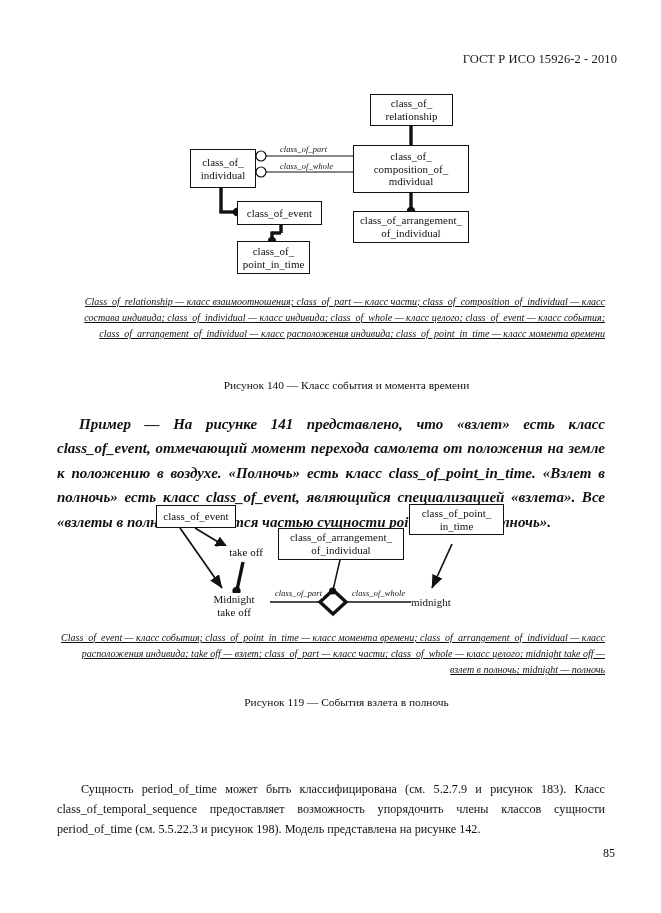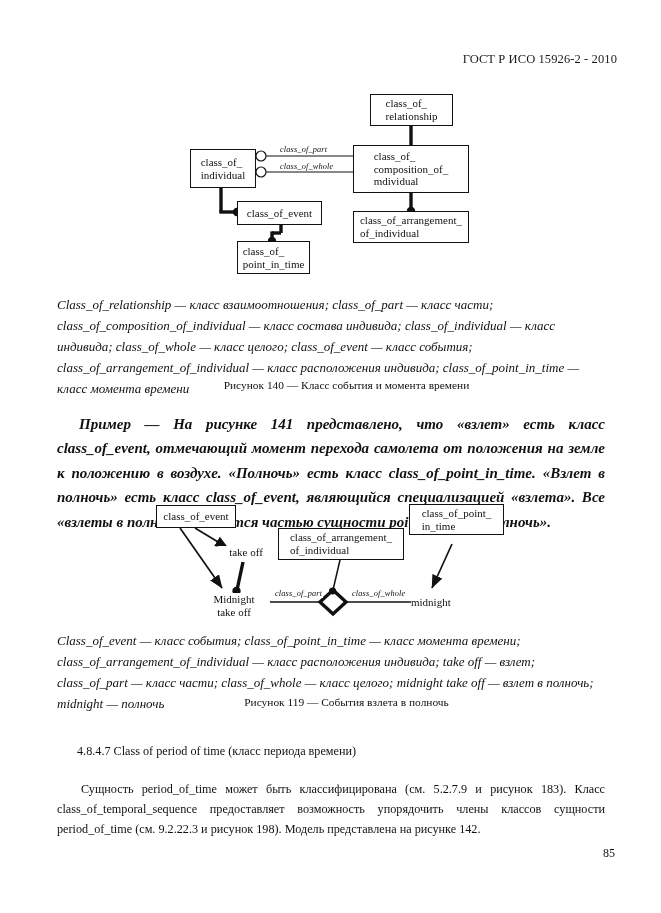"class_of_" .node { text-align: none -> center }
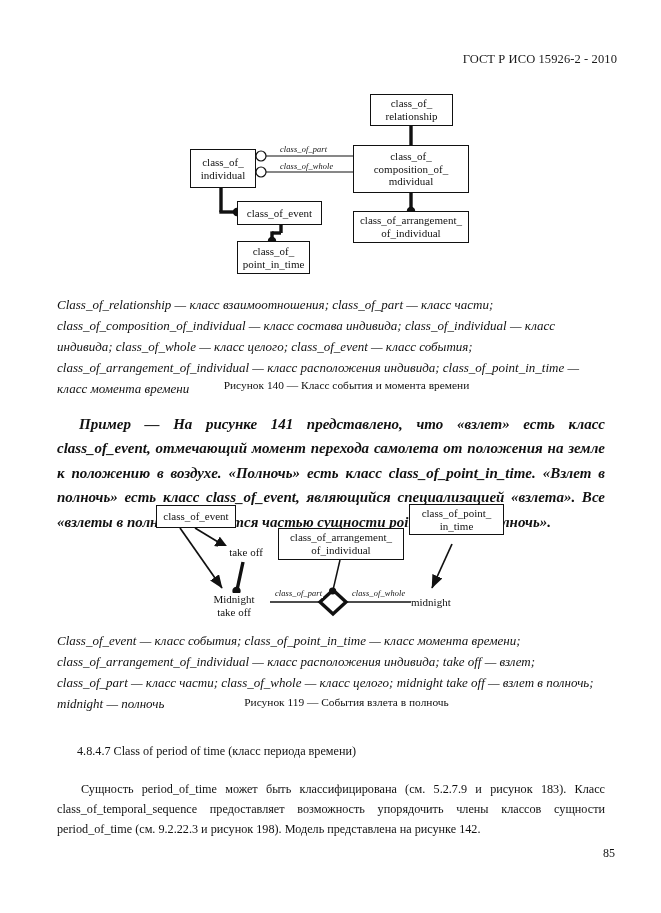"Class_of_relationship — класс" .legend { font-size: 13px -> 10px; text-align: left -> right; text-decoration: none -> underline }
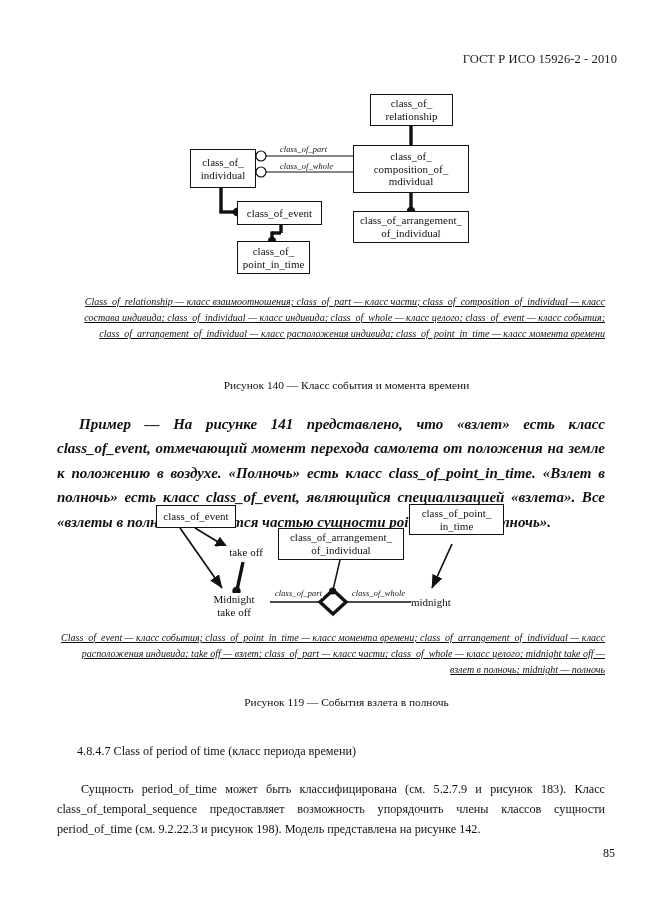"4.8.4.7 Class of period of" div.heading { html: <div>4.8.4.7 Class of period of time (класс периода времени)</div> -> none }
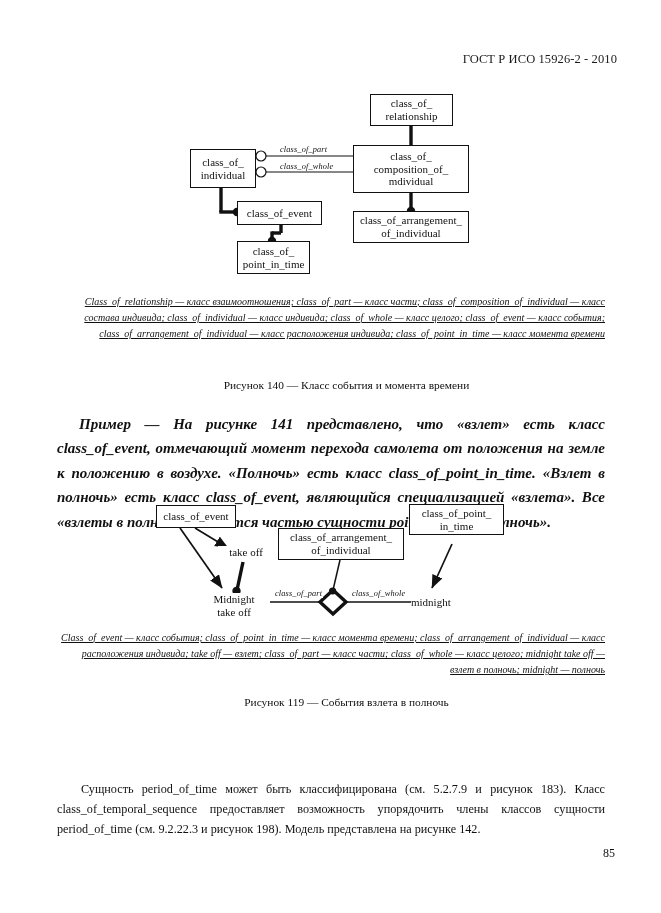"Сущность period_of_time может быть" div.body-par { text: 9.2.22.3 -> 5.5.22.3 }
